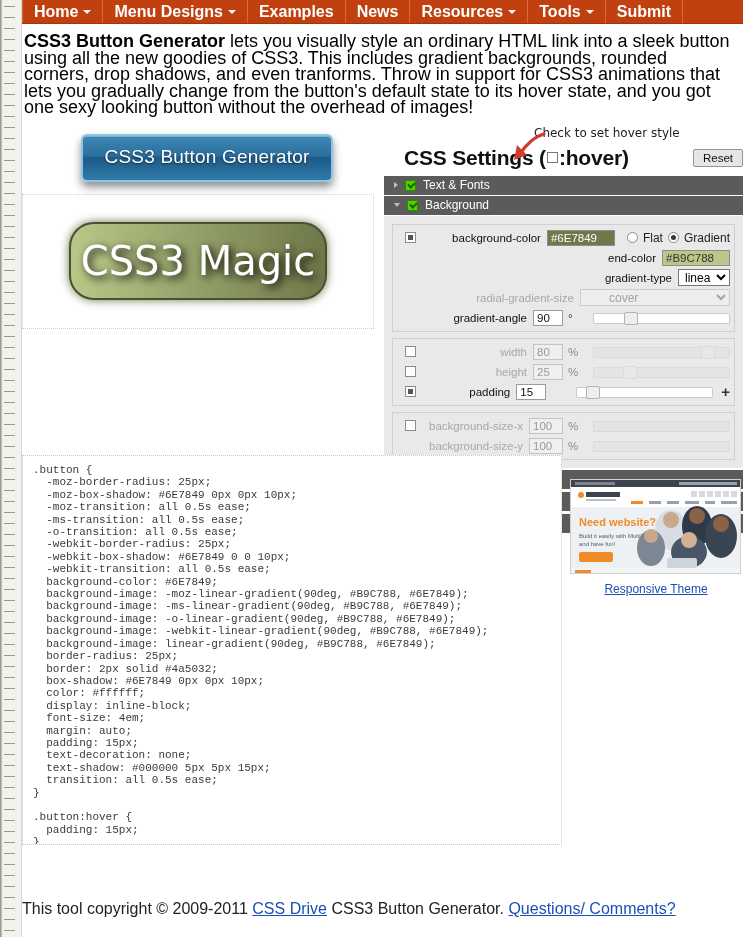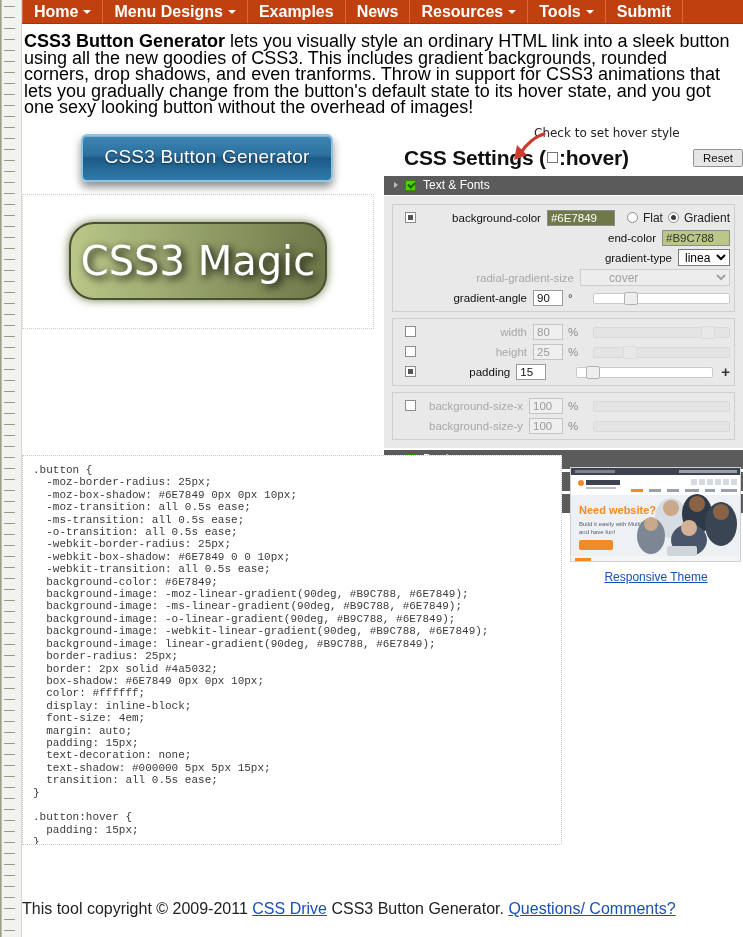"Background" div.acc-head { html: none -> <div> <span></span> <span></span> <span>Background</span> </div> }
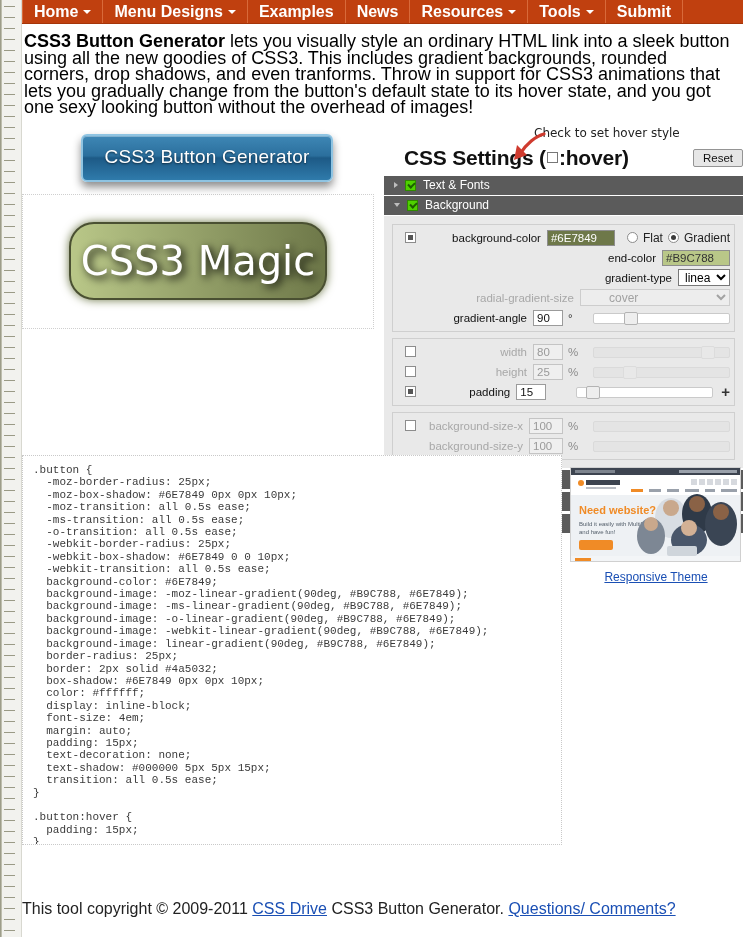"Need website?" #ad { top: 12px -> 24px }
